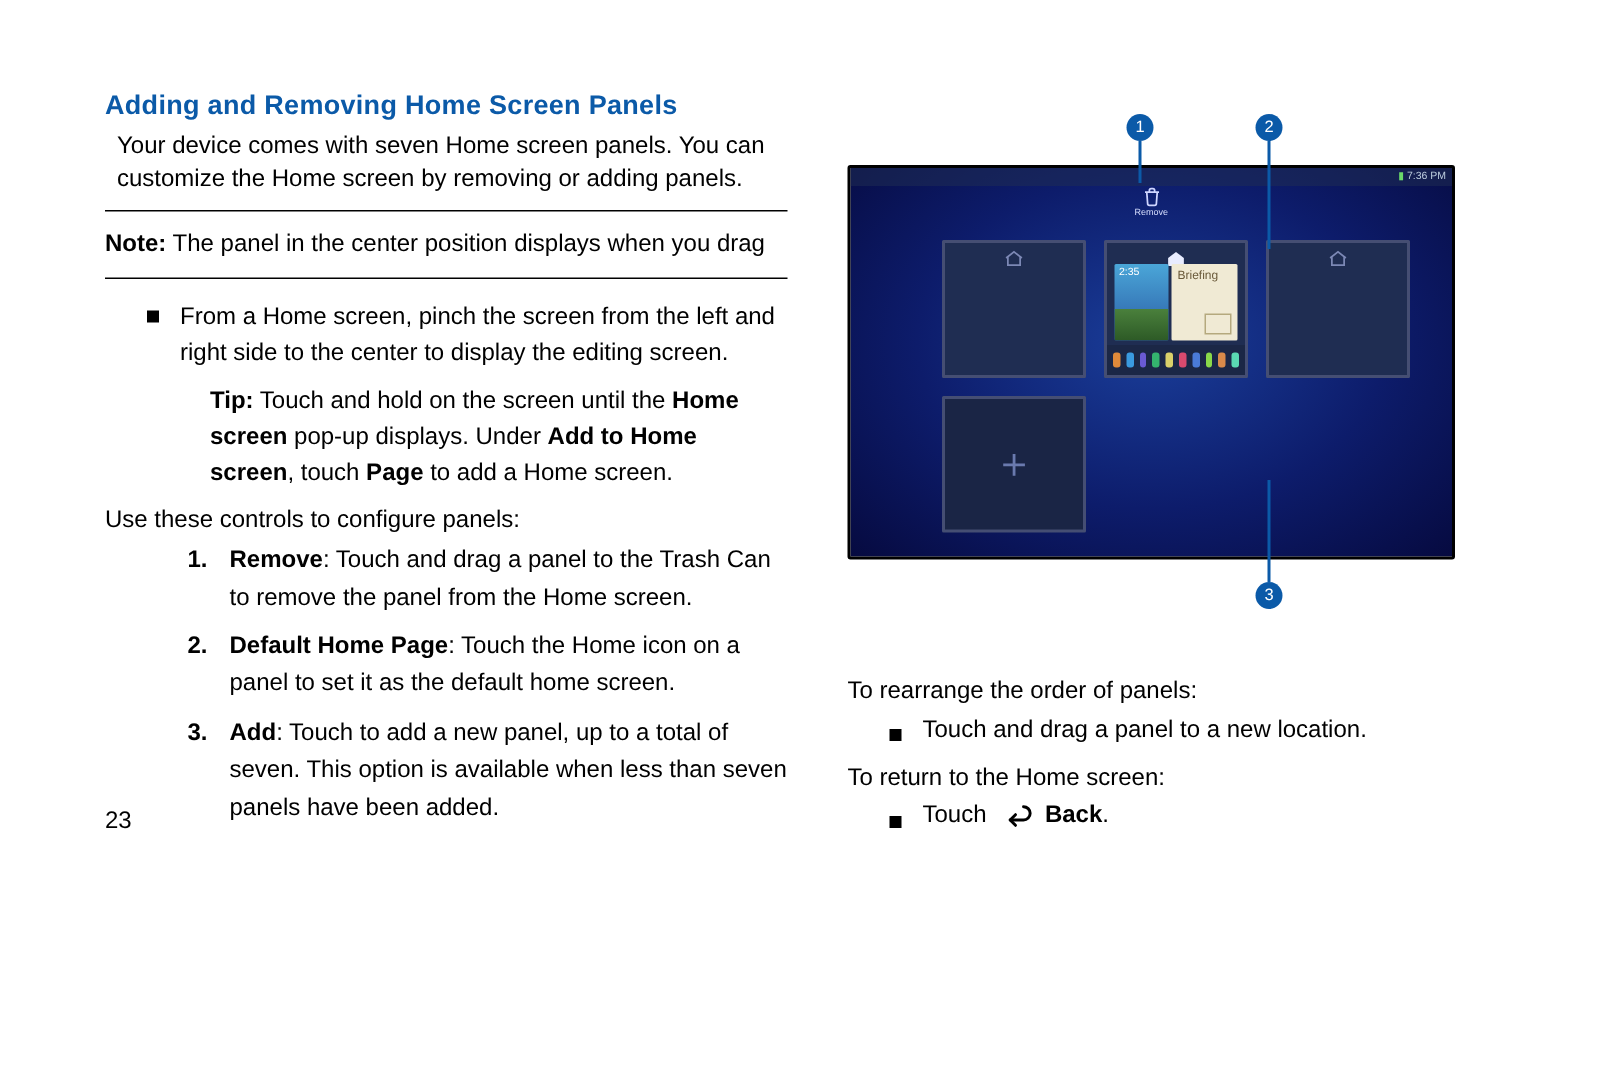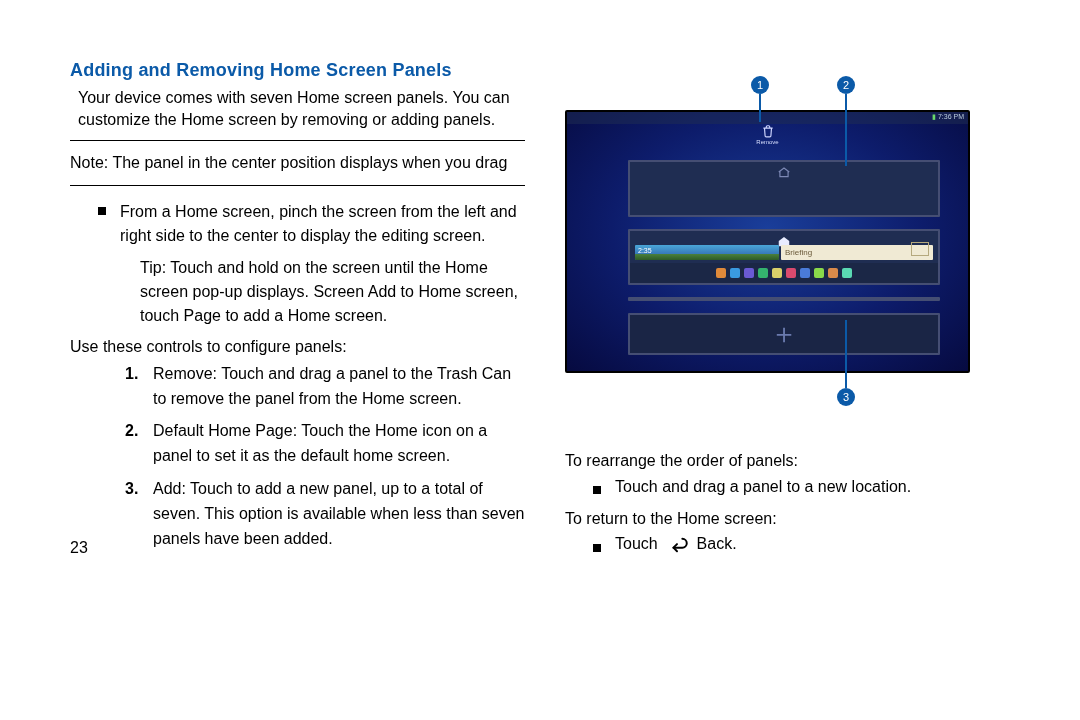"Note:" b, strong { font-weight: 400 -> 700 }
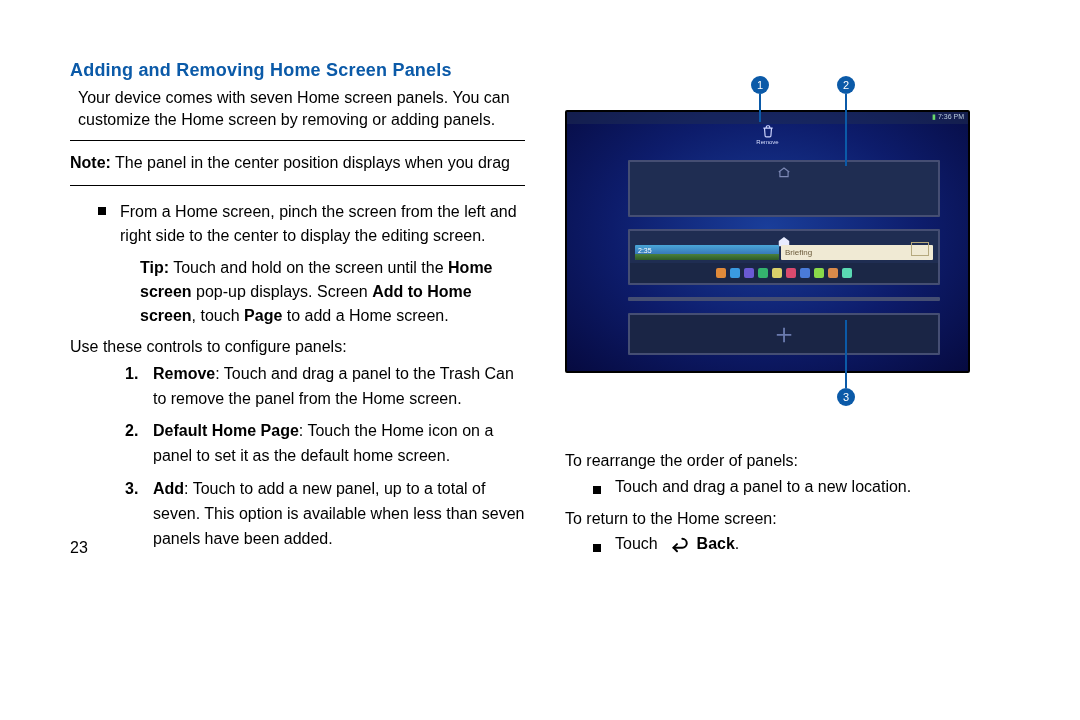"Briefing" .panels { grid-template-columns: 1fr -> 1fr 1fr 1fr }
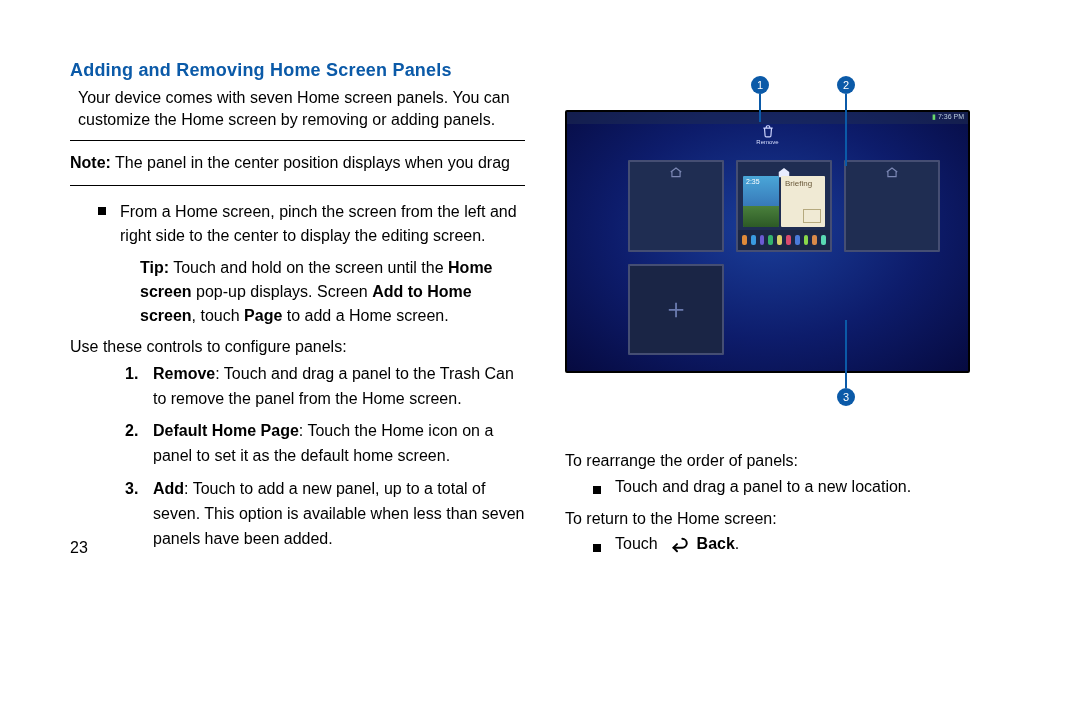"pop-up displays. Screen" span { text: Screen -> Under }
